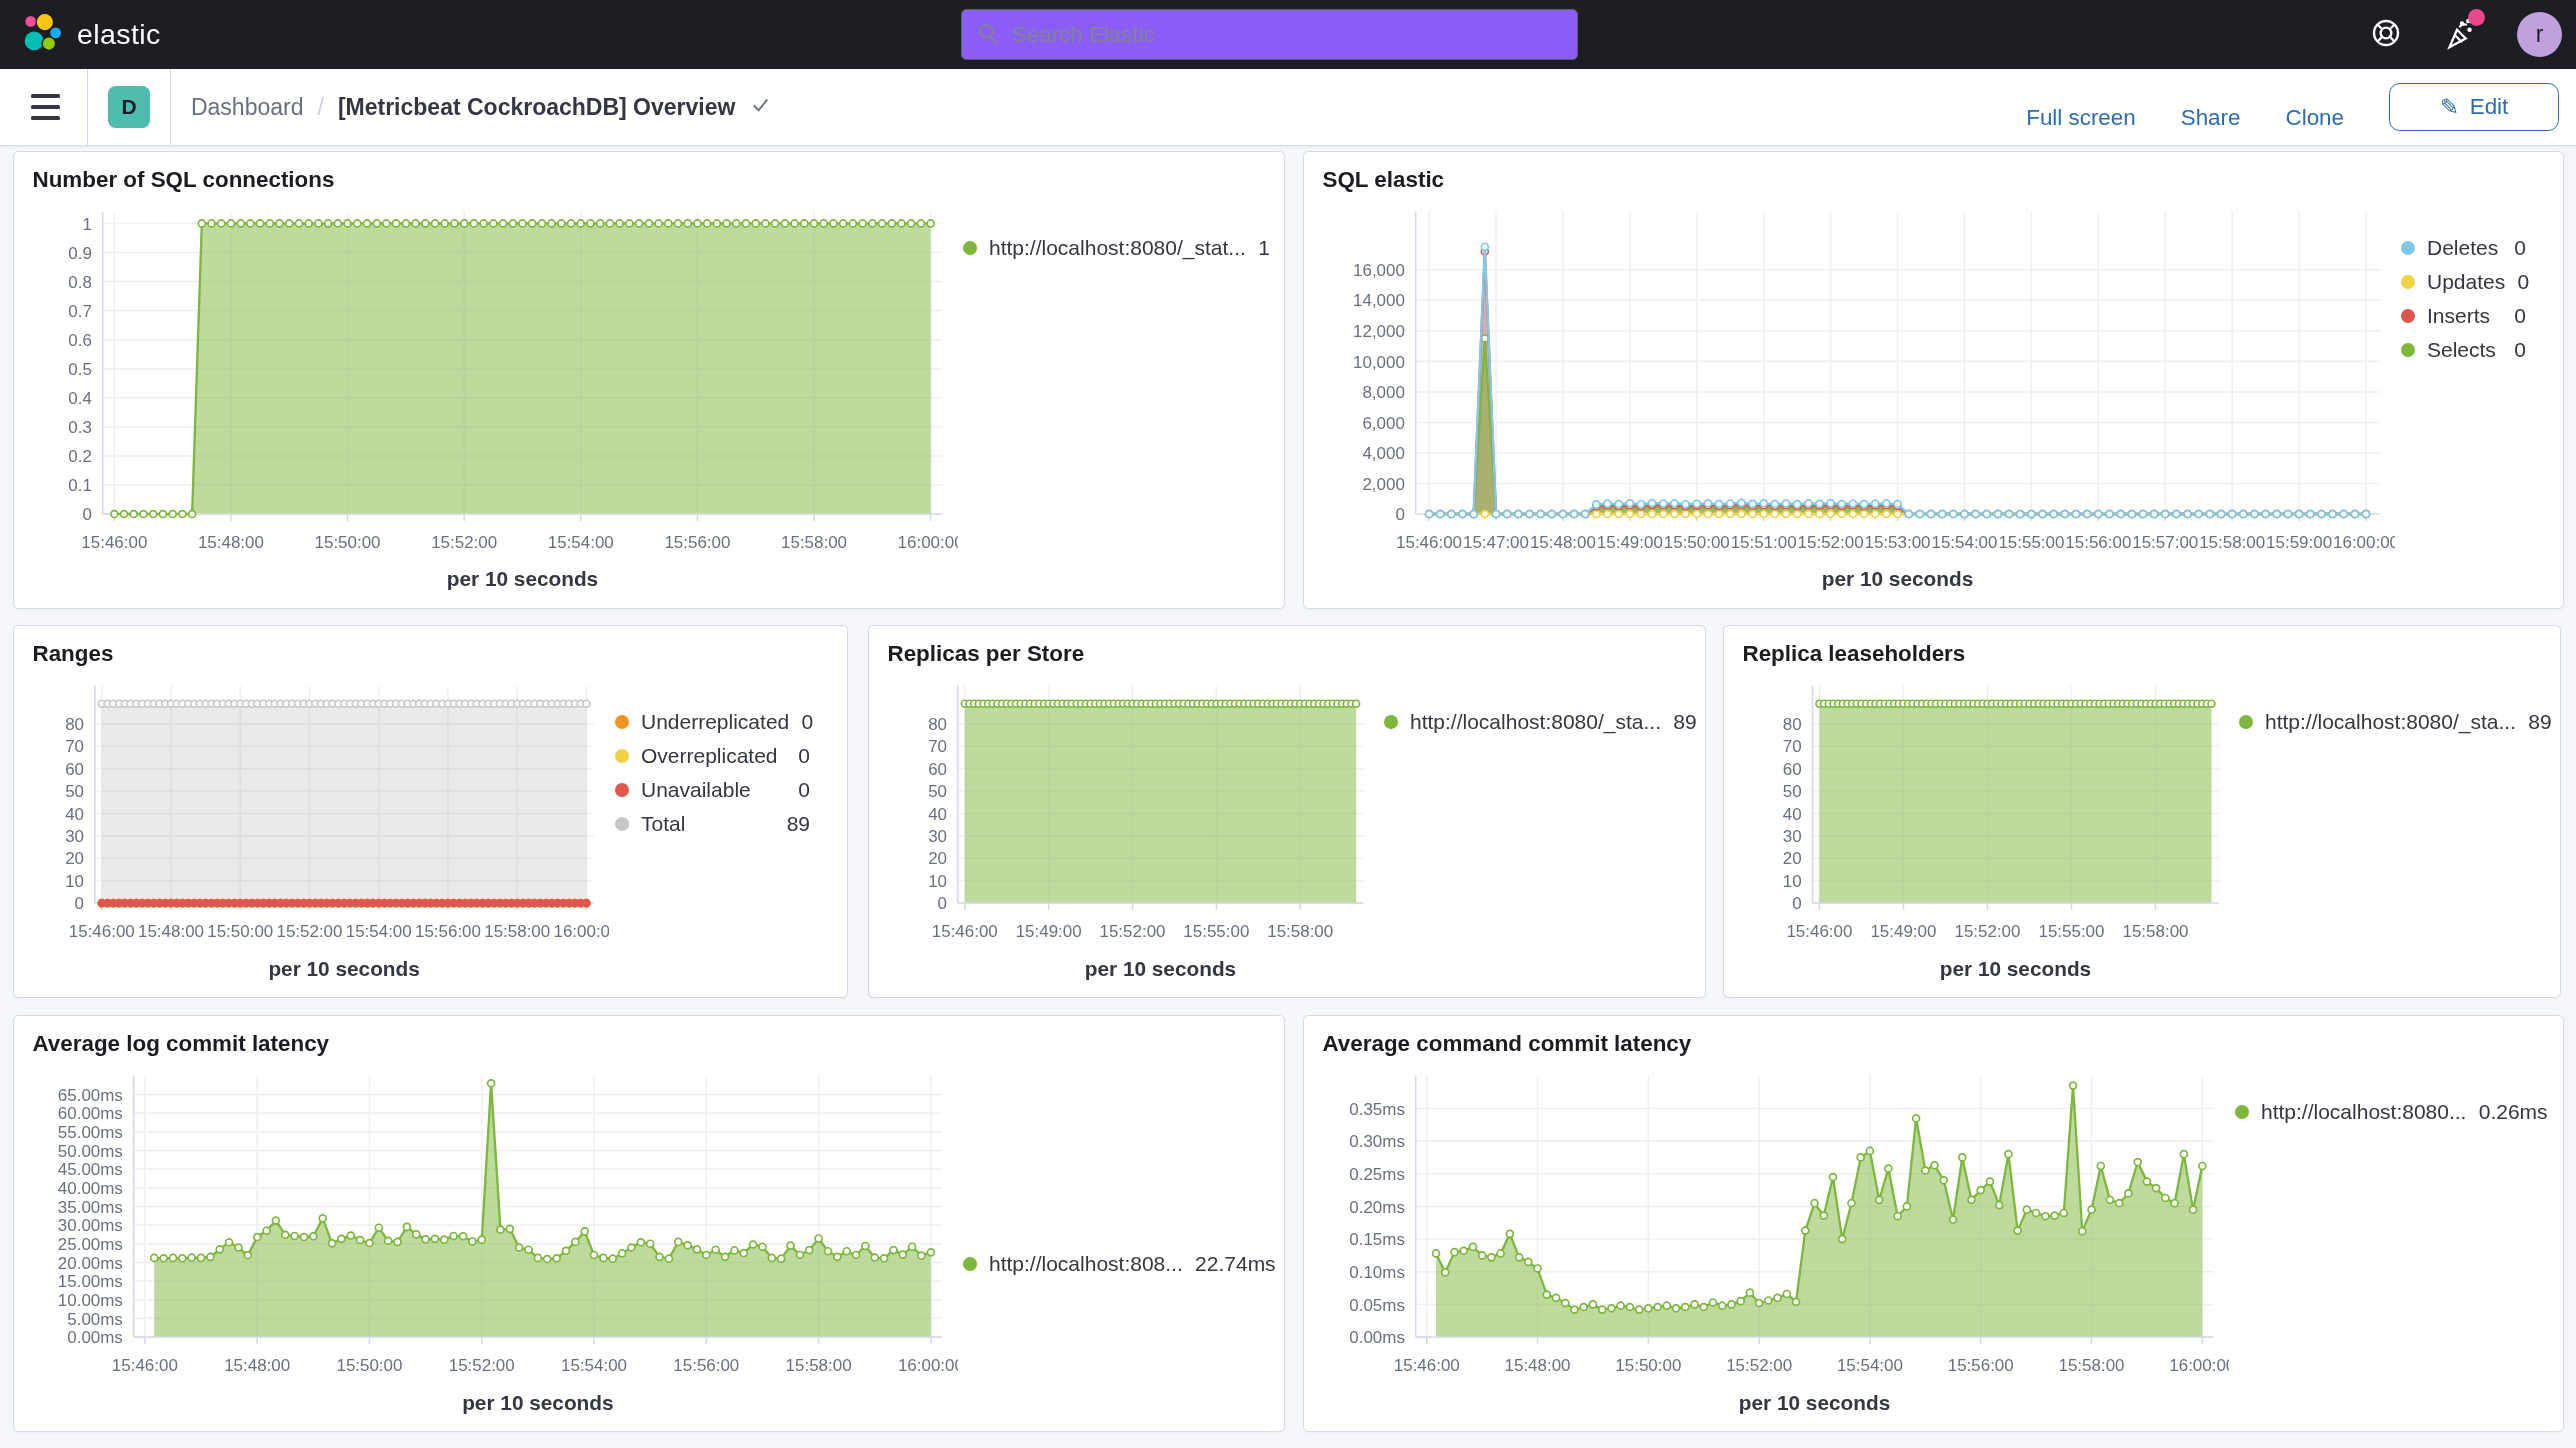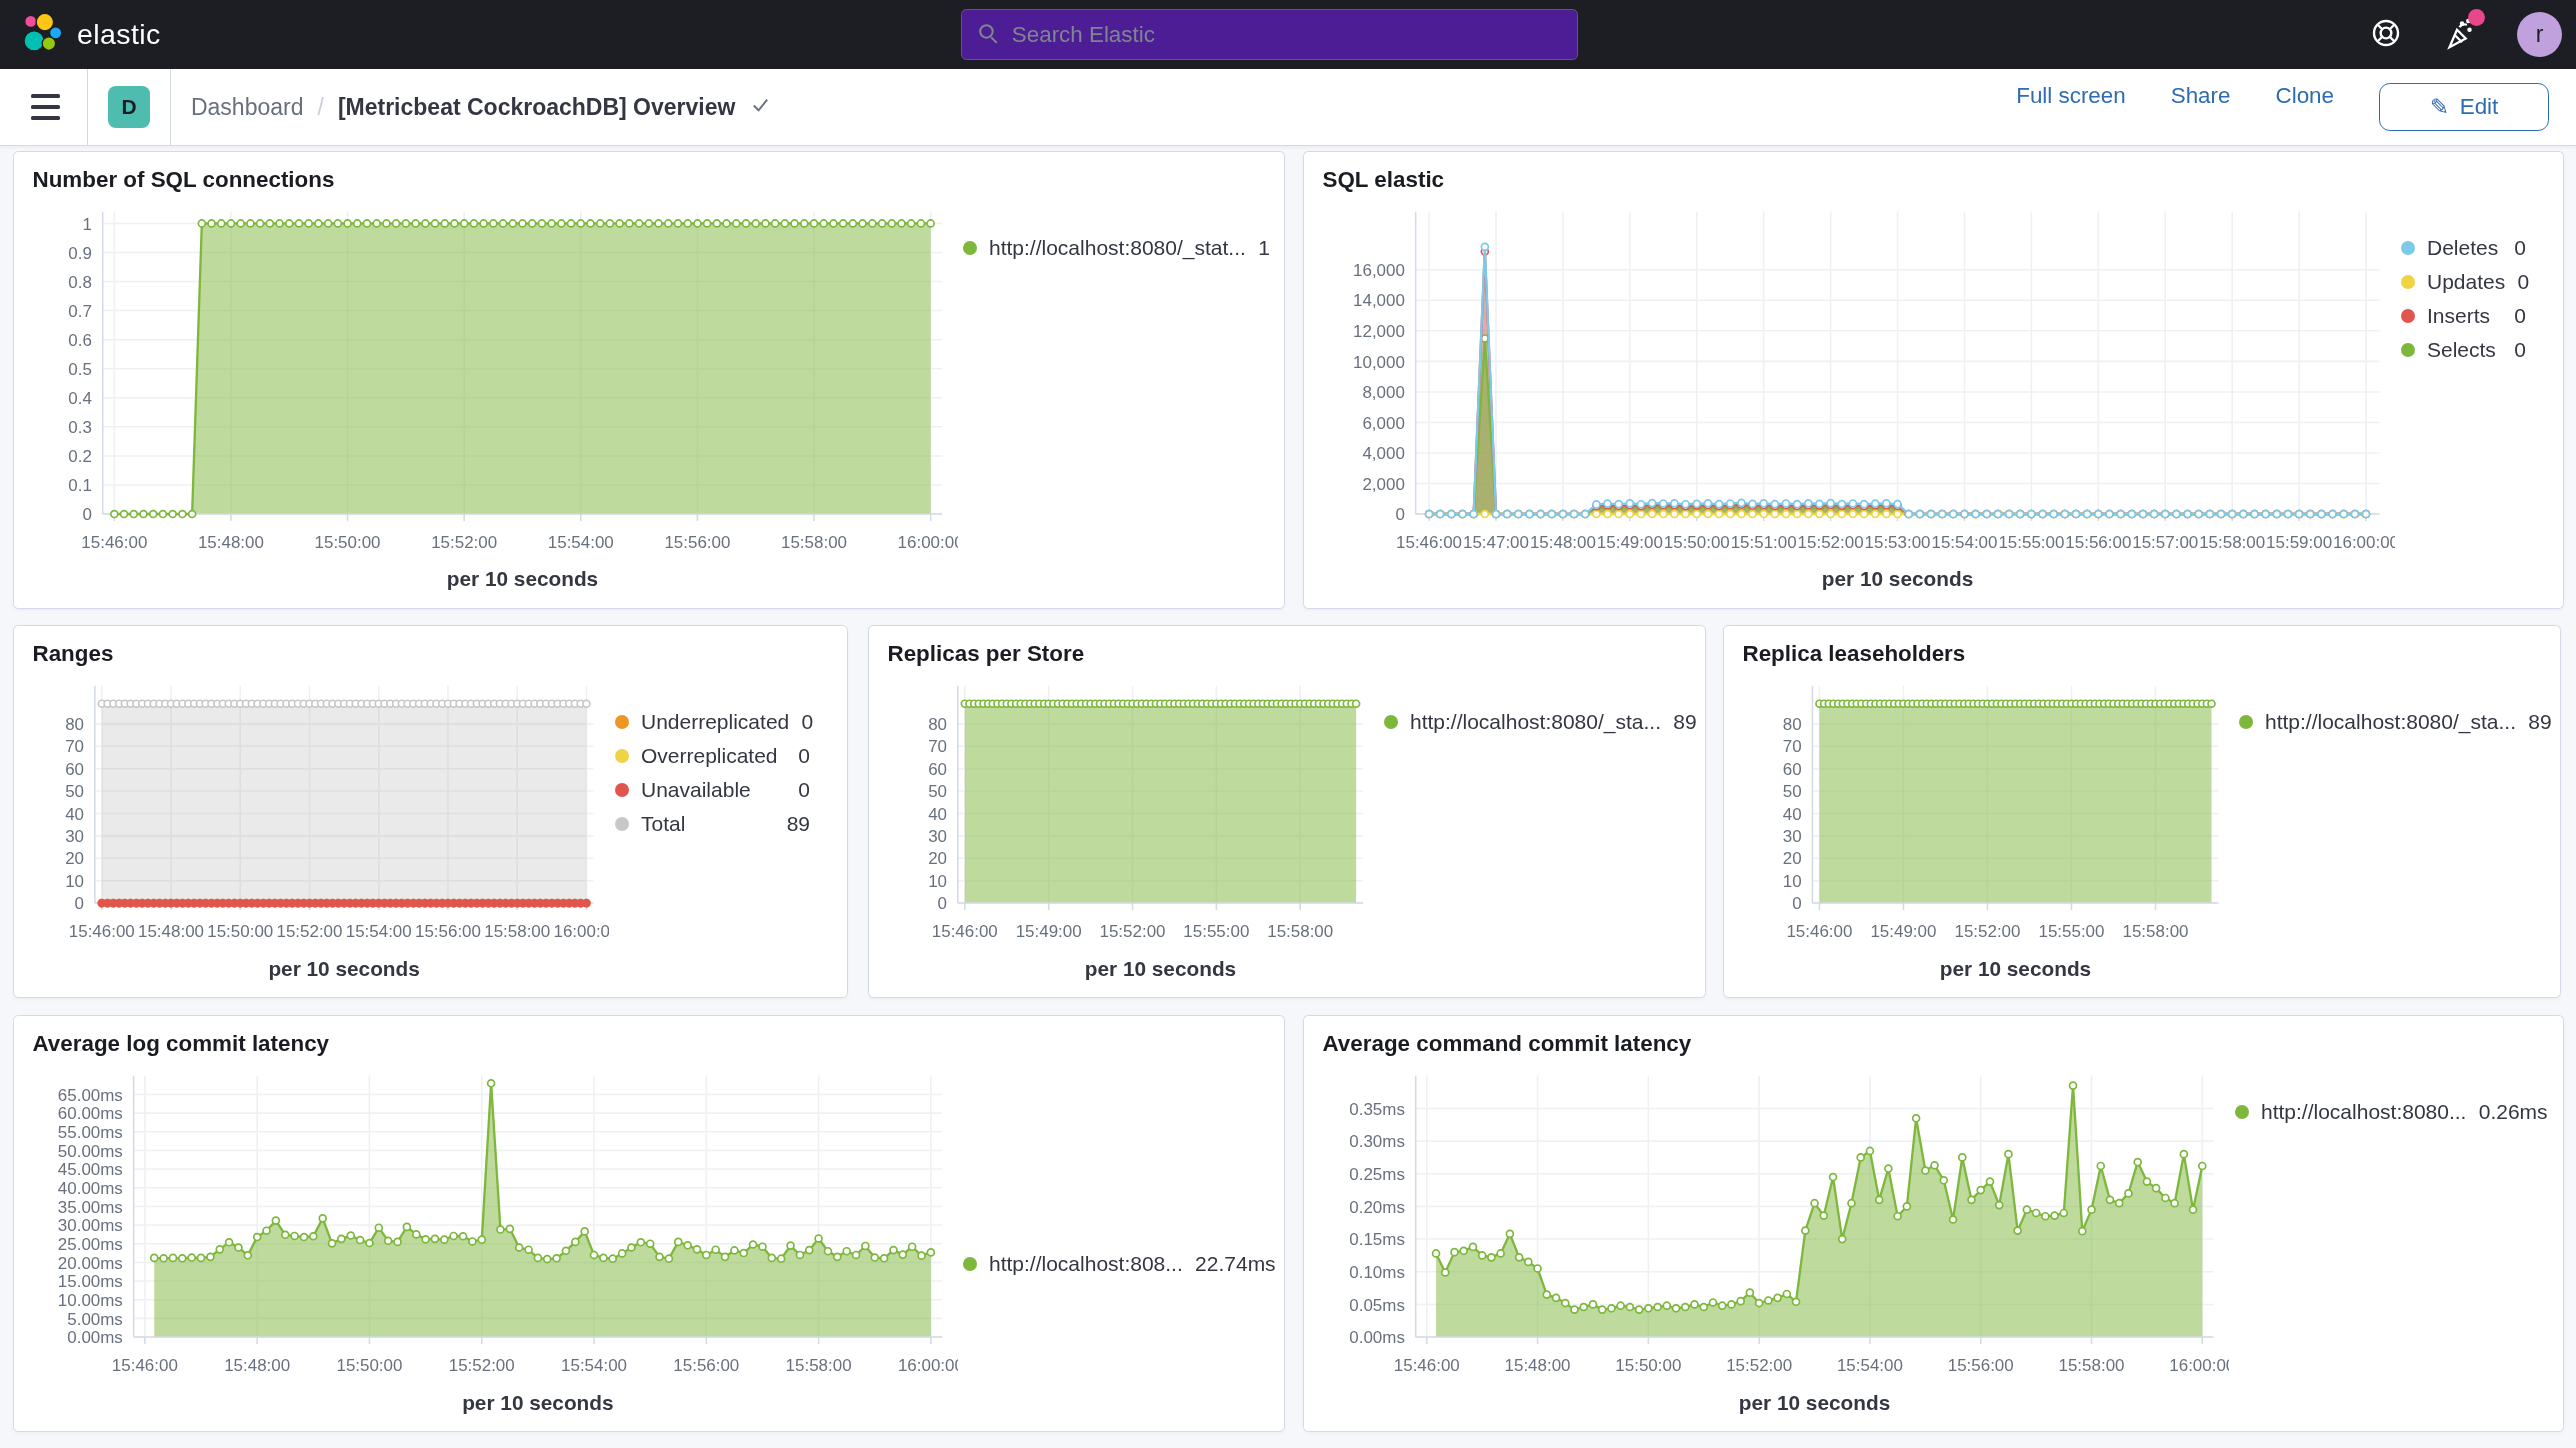"Search Elastic" .search-box { background: #4c1d95 -> #8b5cf6 }
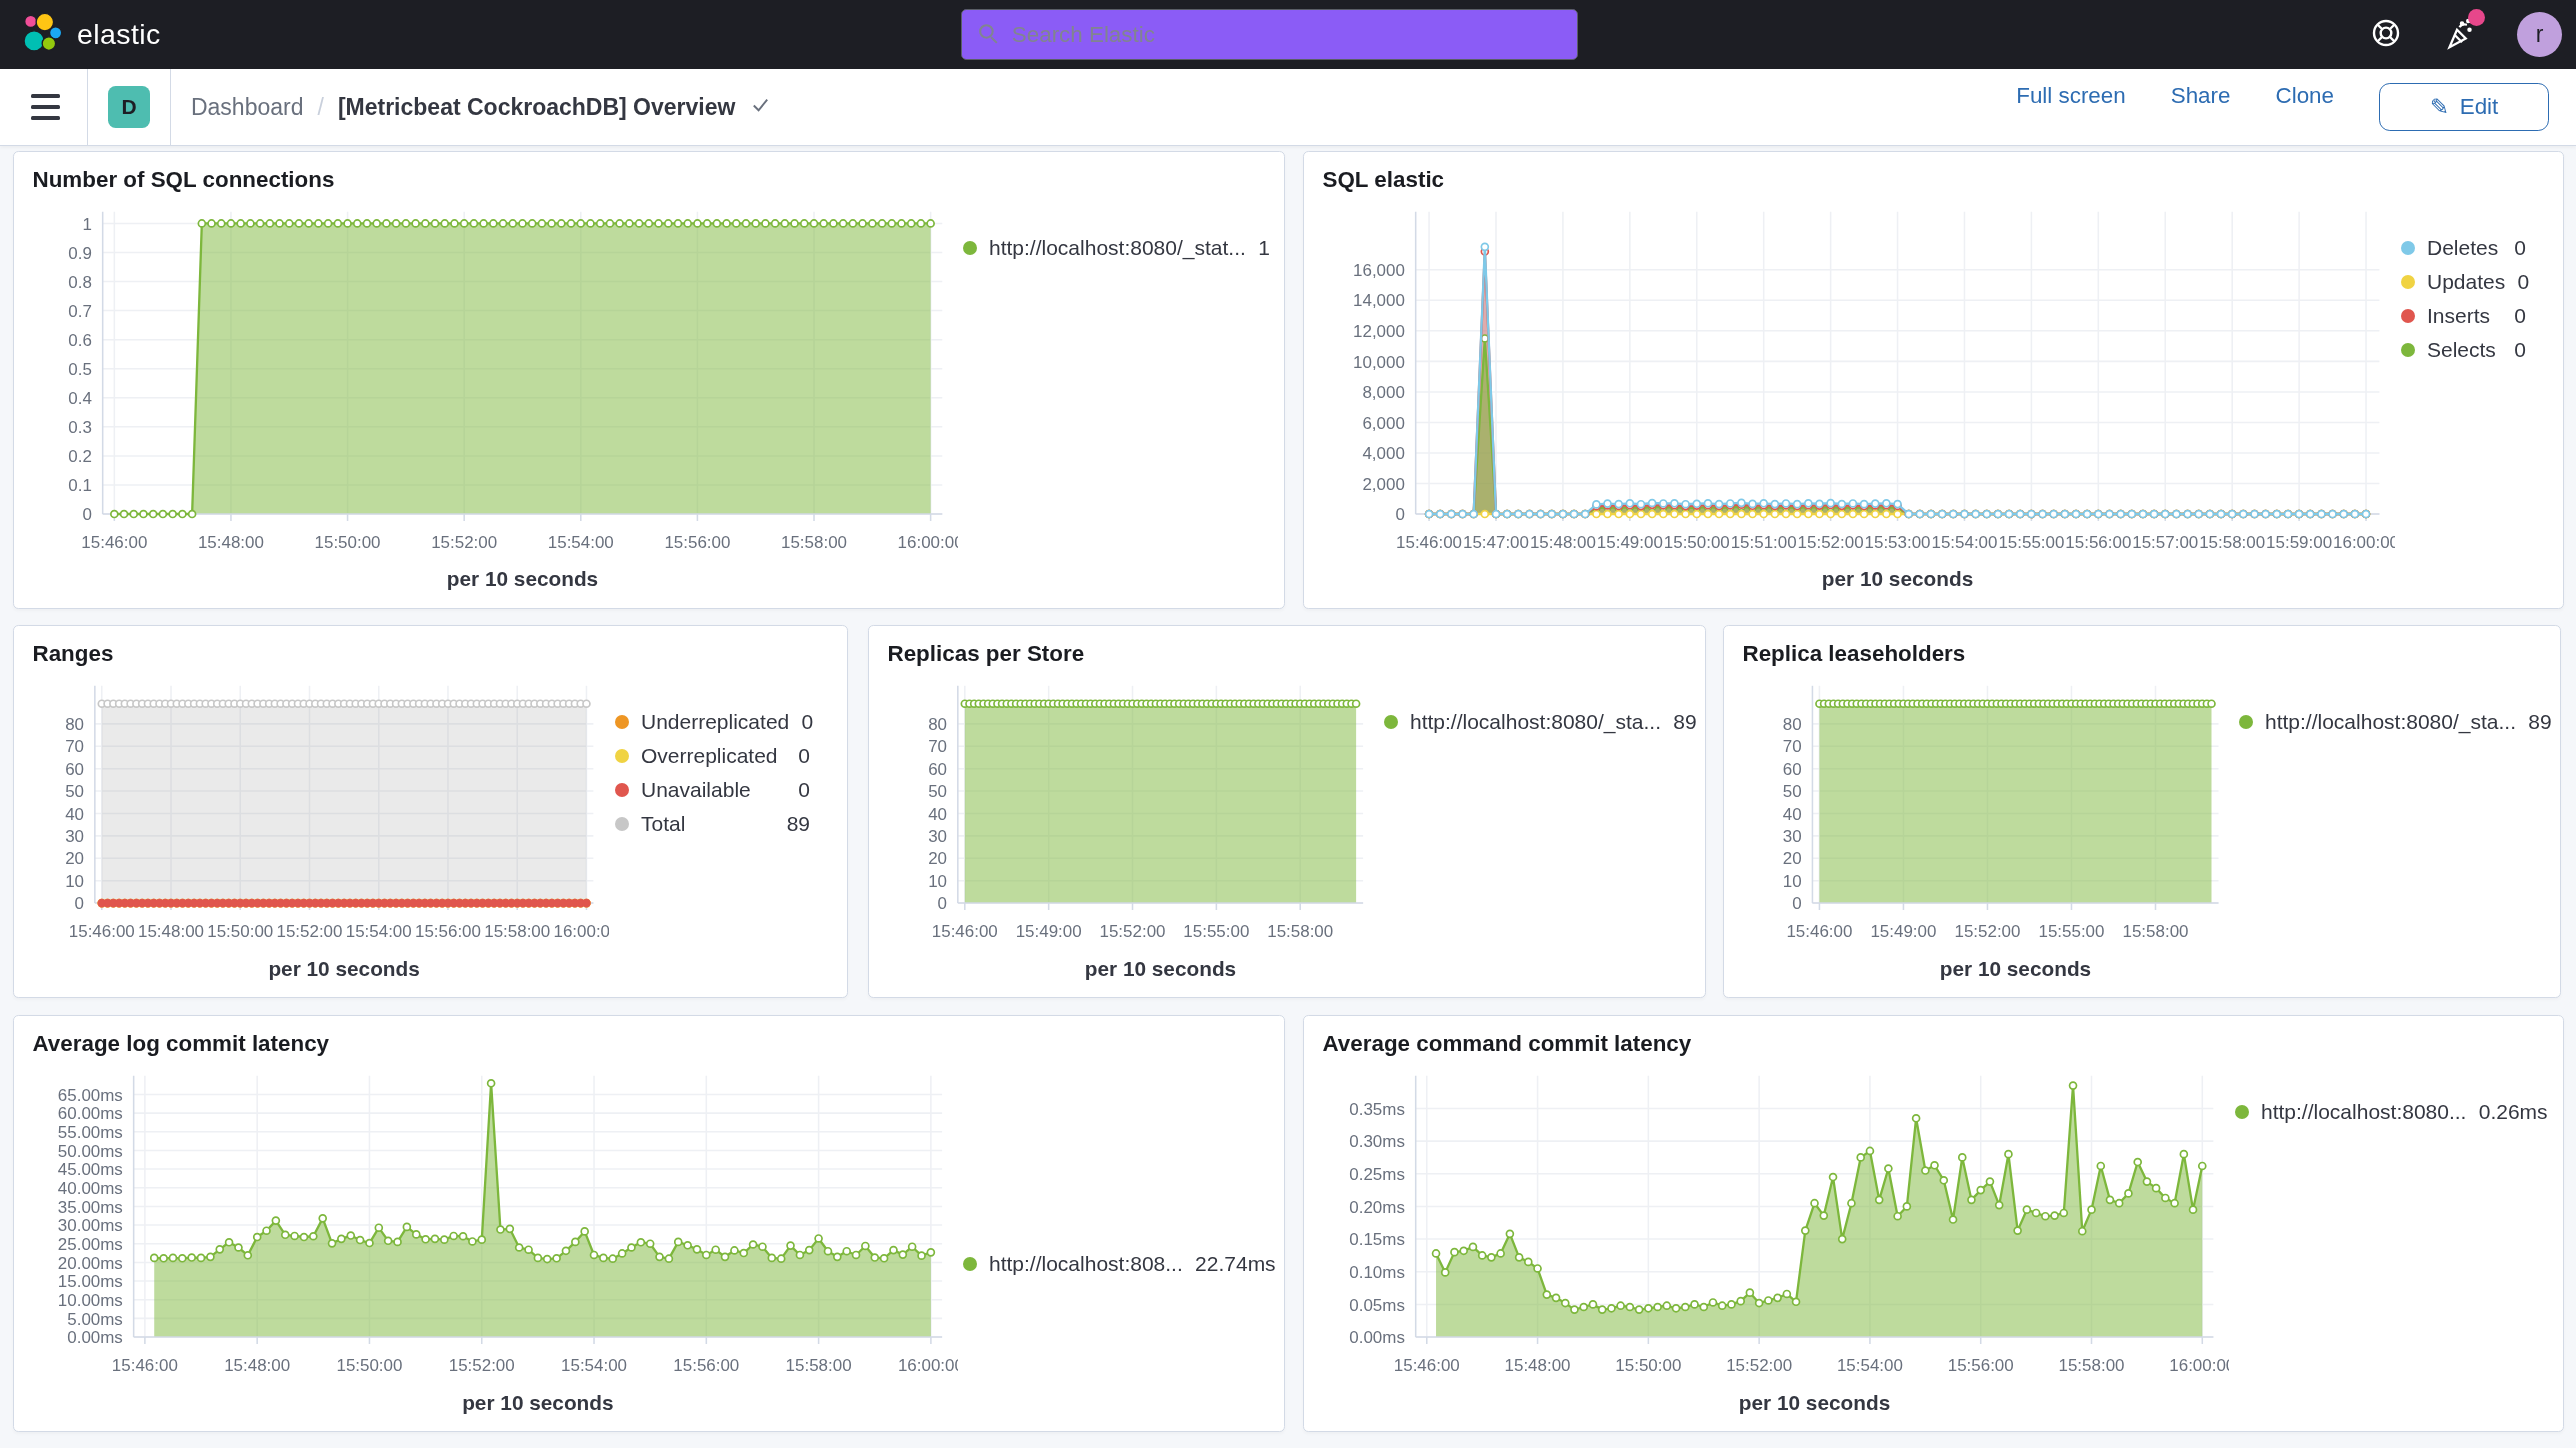"Full screen" .nav-right { align-items: flex-start -> flex-end; padding-right: 27px -> 17px }
